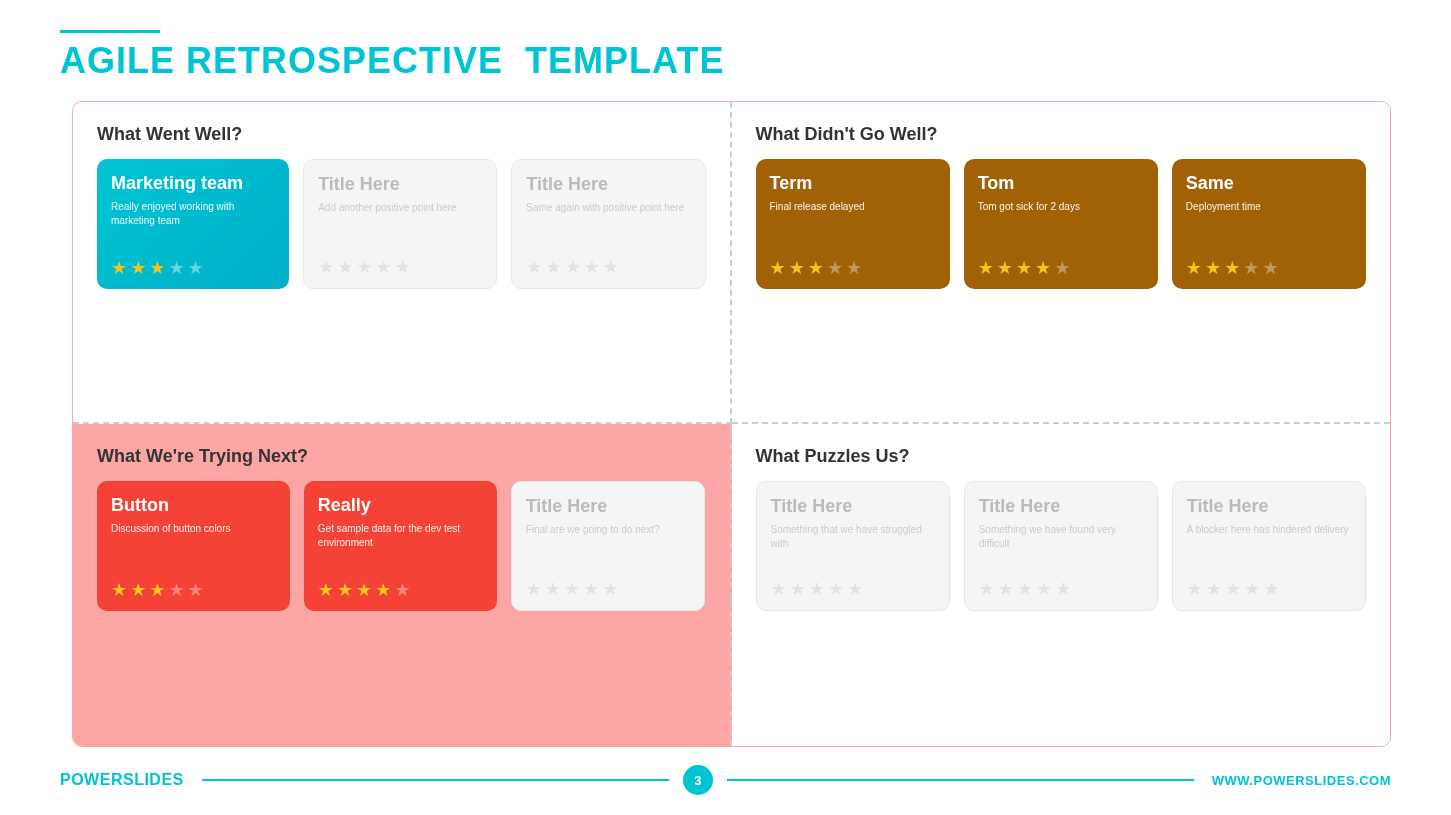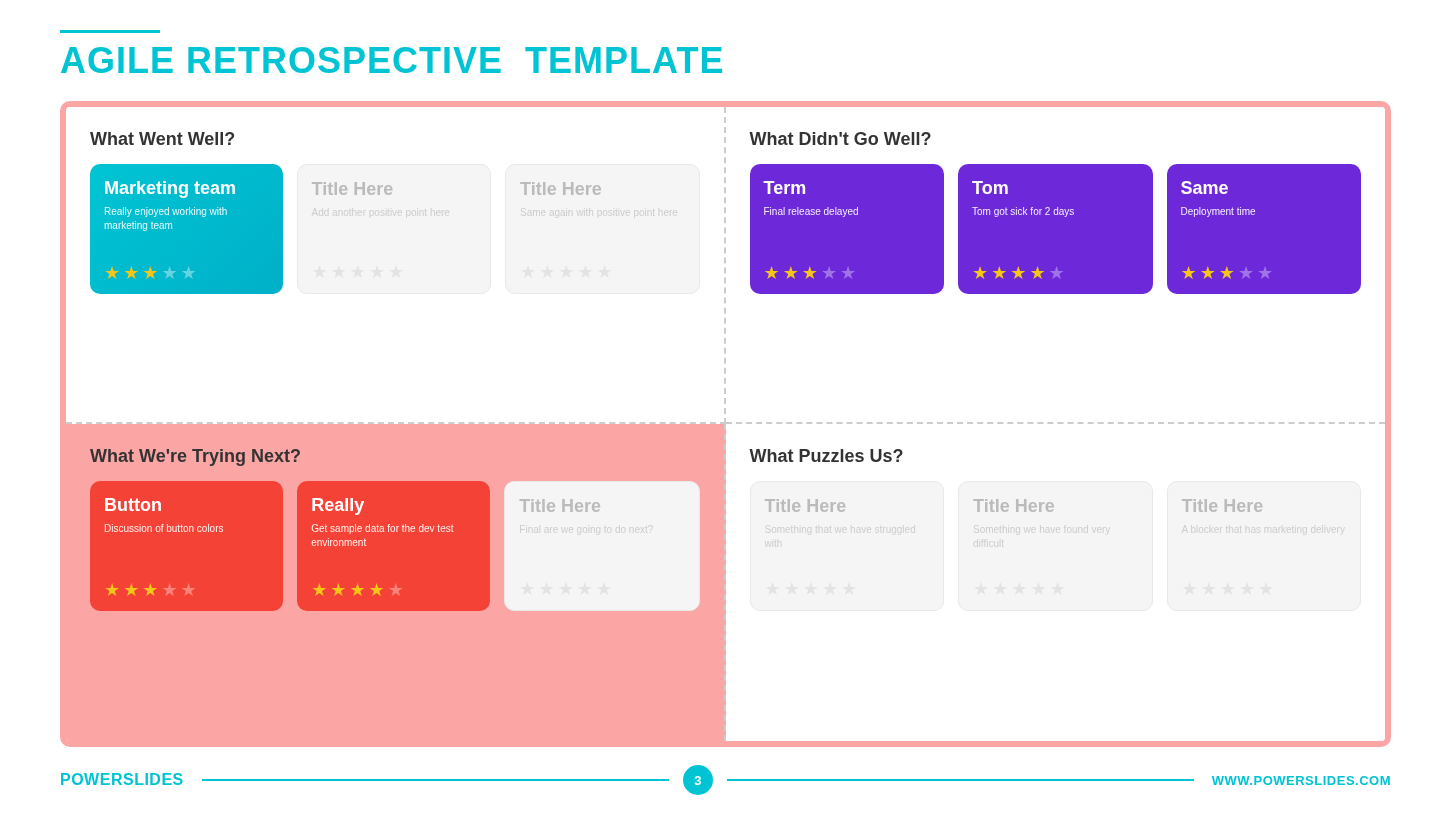"What Went Well?" .main-grid { border: 6px solid #fca5a5 -> 1px solid #fca5a5; margin-left: none -> 12px }
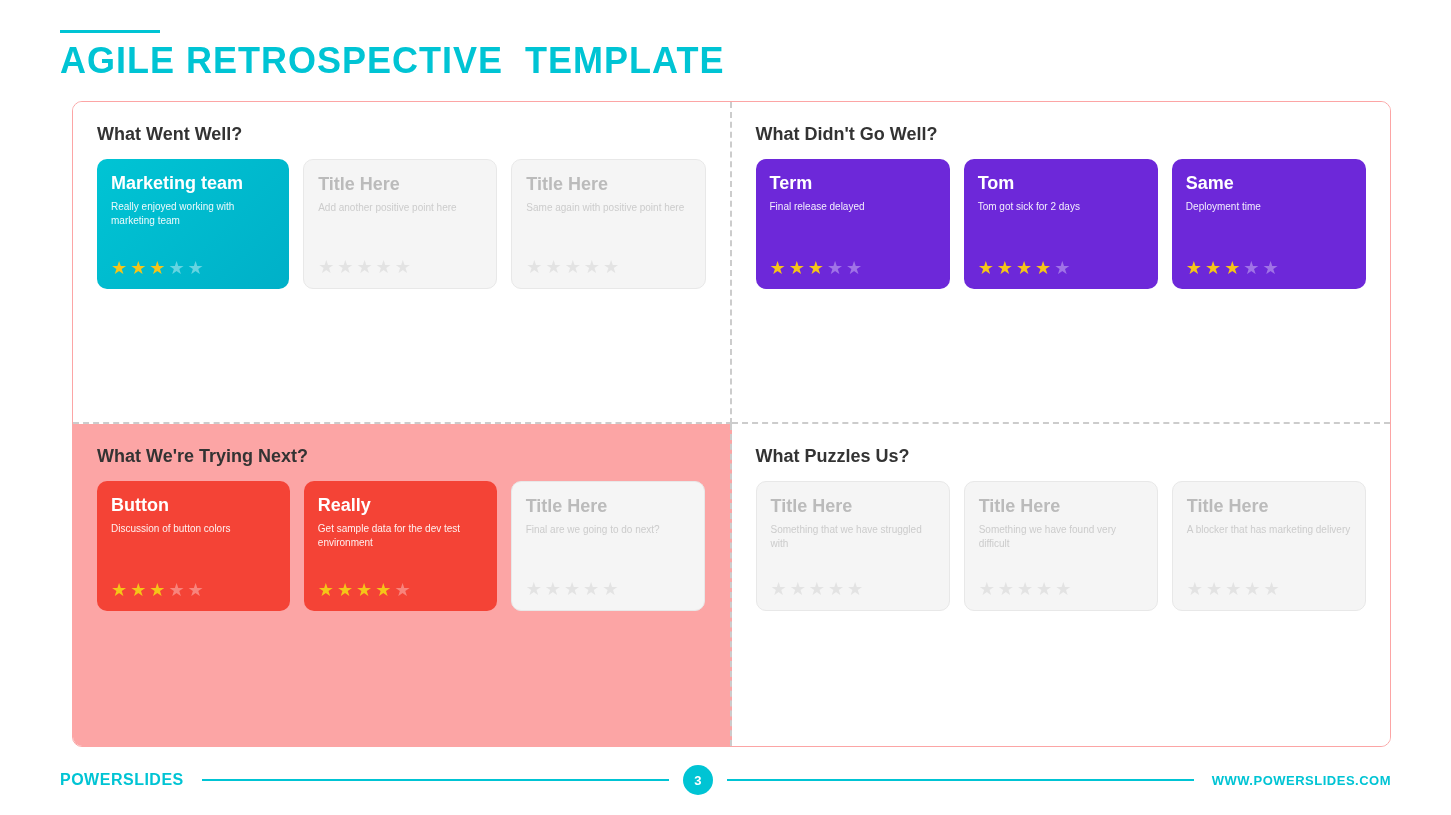"Term" .card-filled-purple { background: #6d28d9 -> #a16207 }
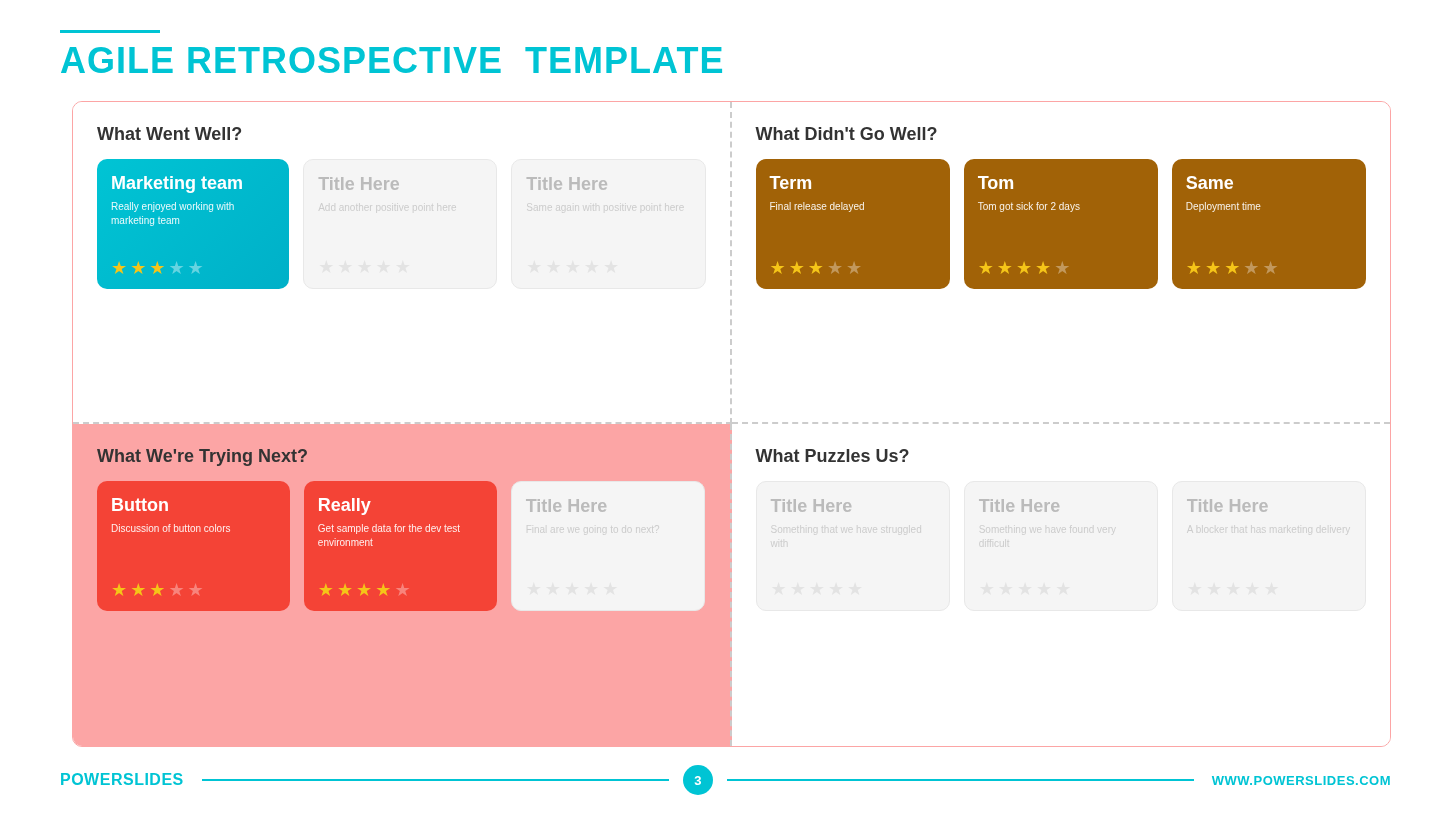"A blocker that has marketing" div.card-body { text: that has marketing -> here has hindered }
